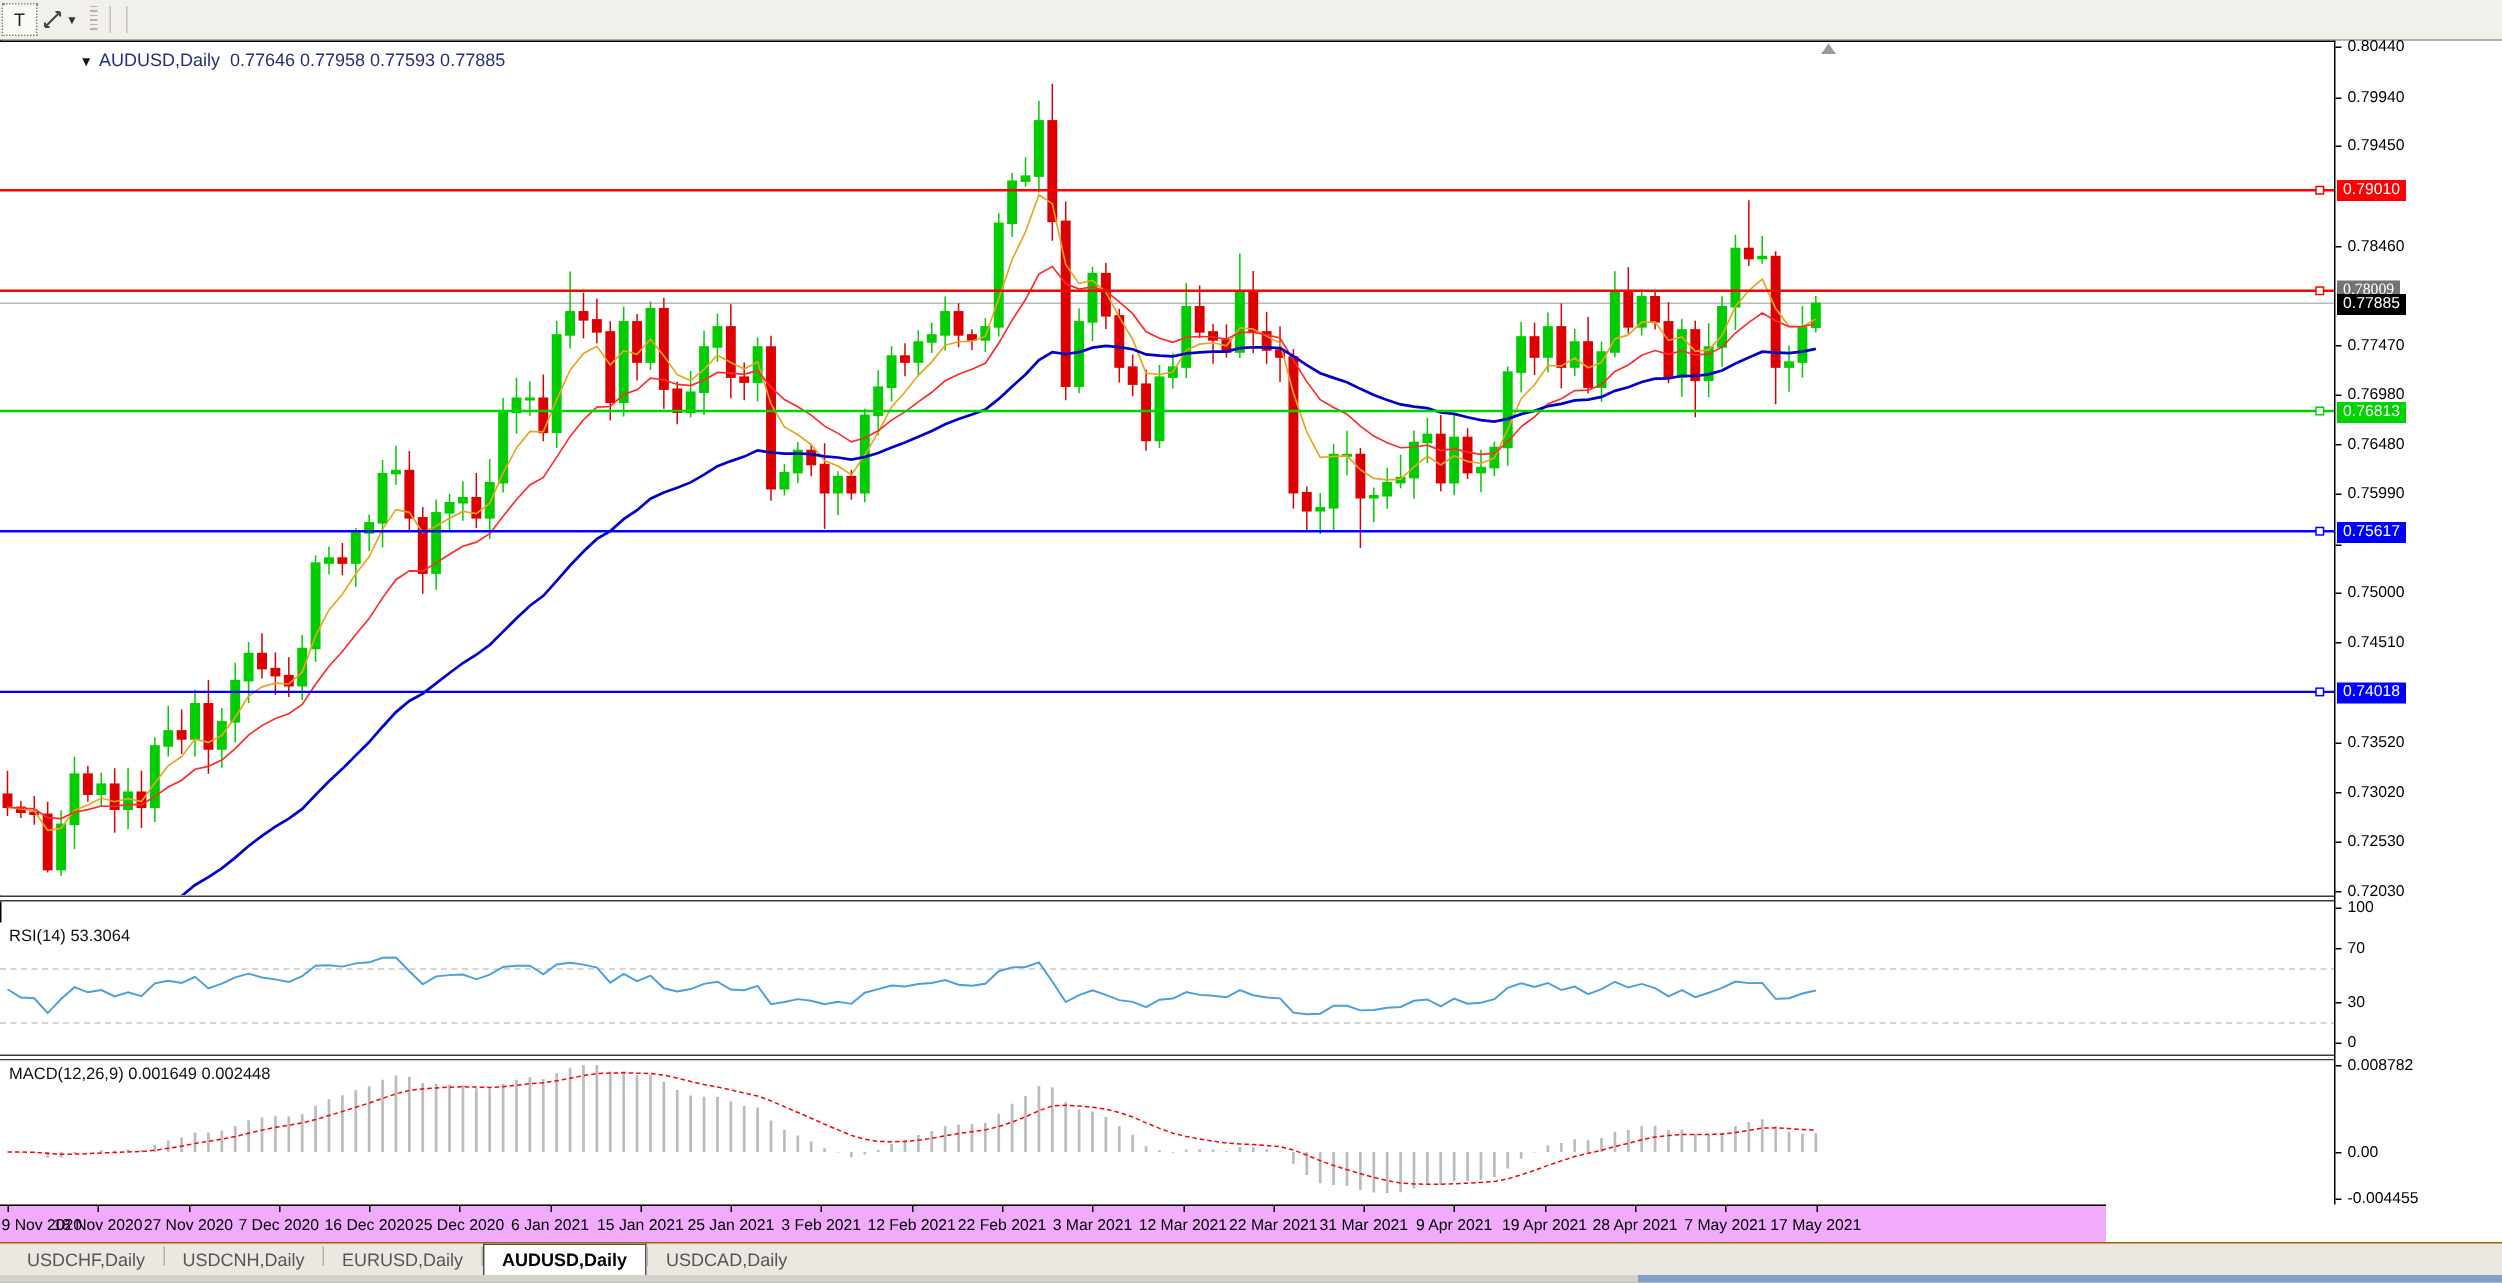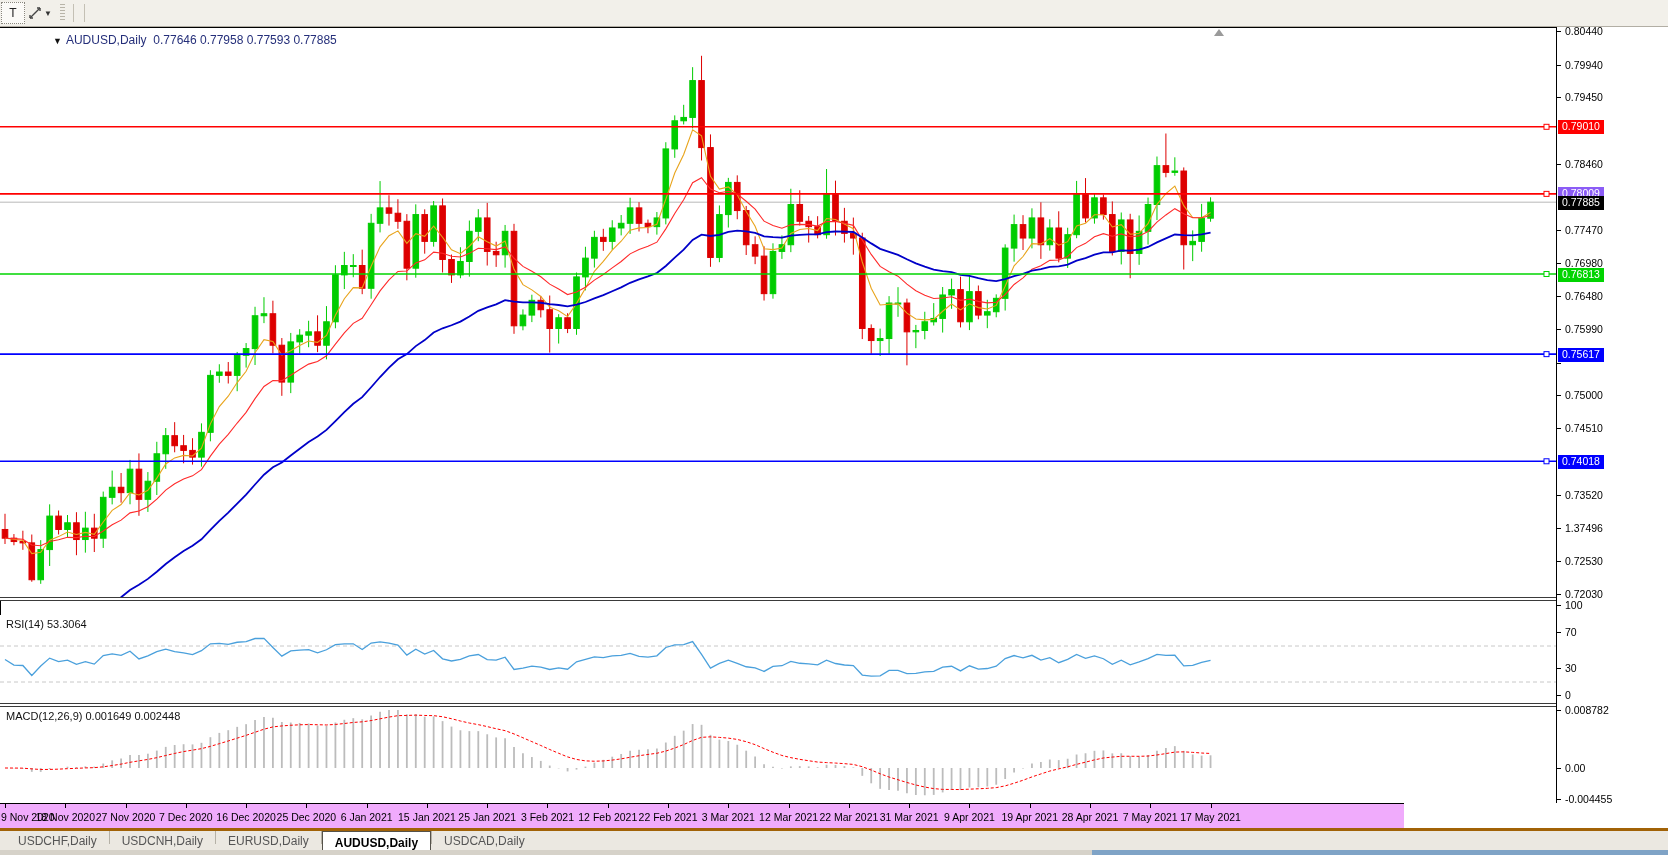"0.78009" div.pricetag { background: #8b5cf6 -> #737373; font-family: none -> Liberation Serif, serif }
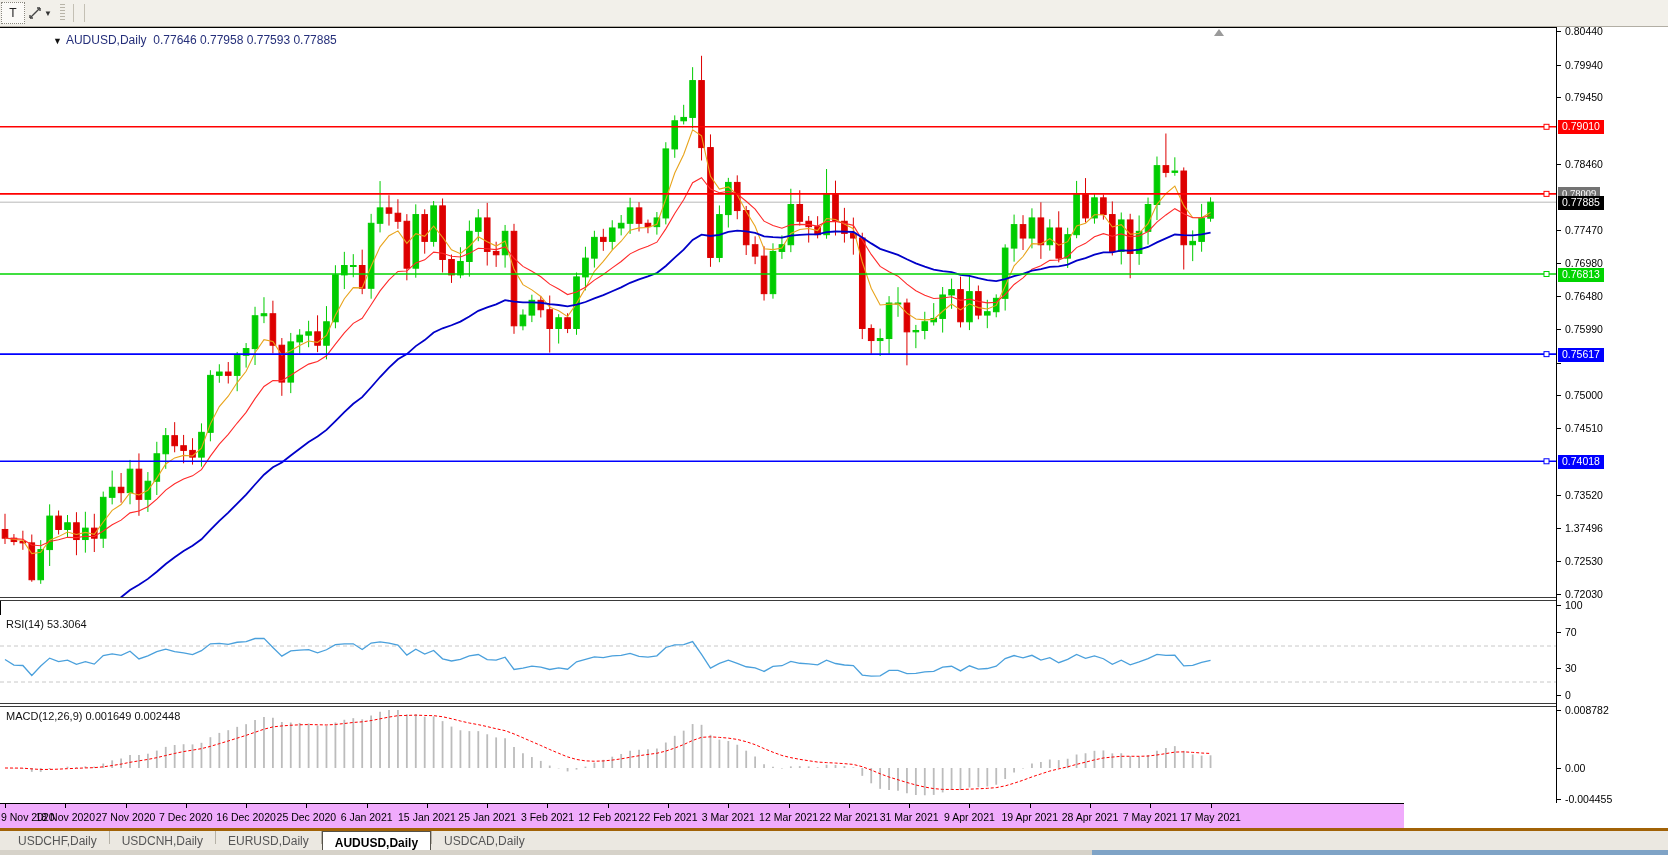"1.37496" div.ticklabel { text: 1.37496 -> 0.73020 }
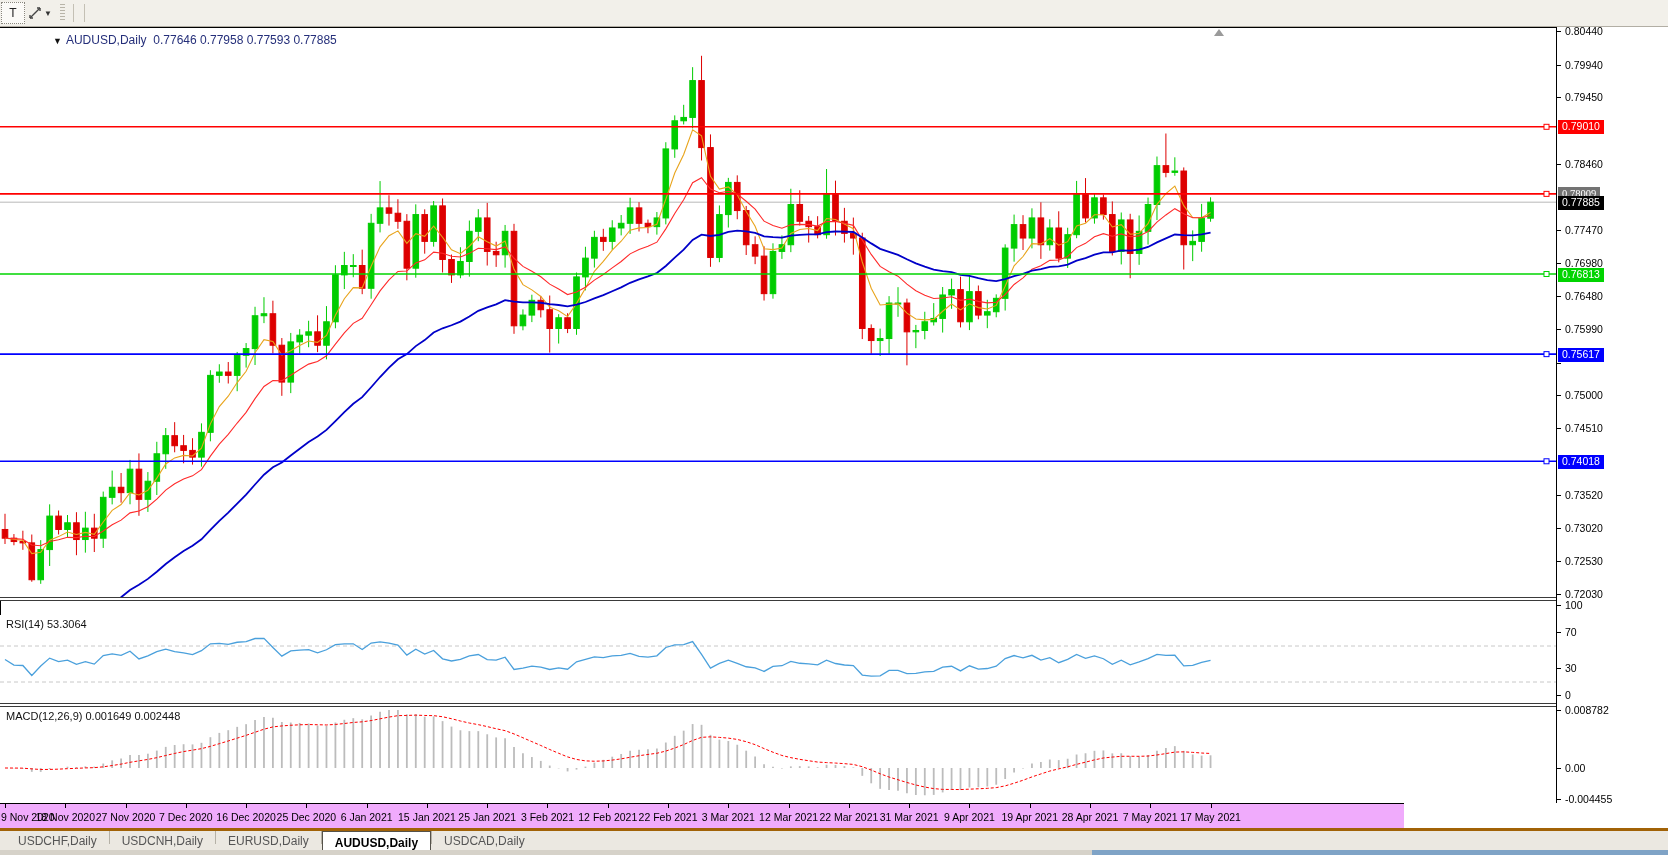"USDCHF,Daily" .tabbar { align-items: flex-start -> center; border-top: 3px solid #a16207 -> 1px solid #a16207 }
